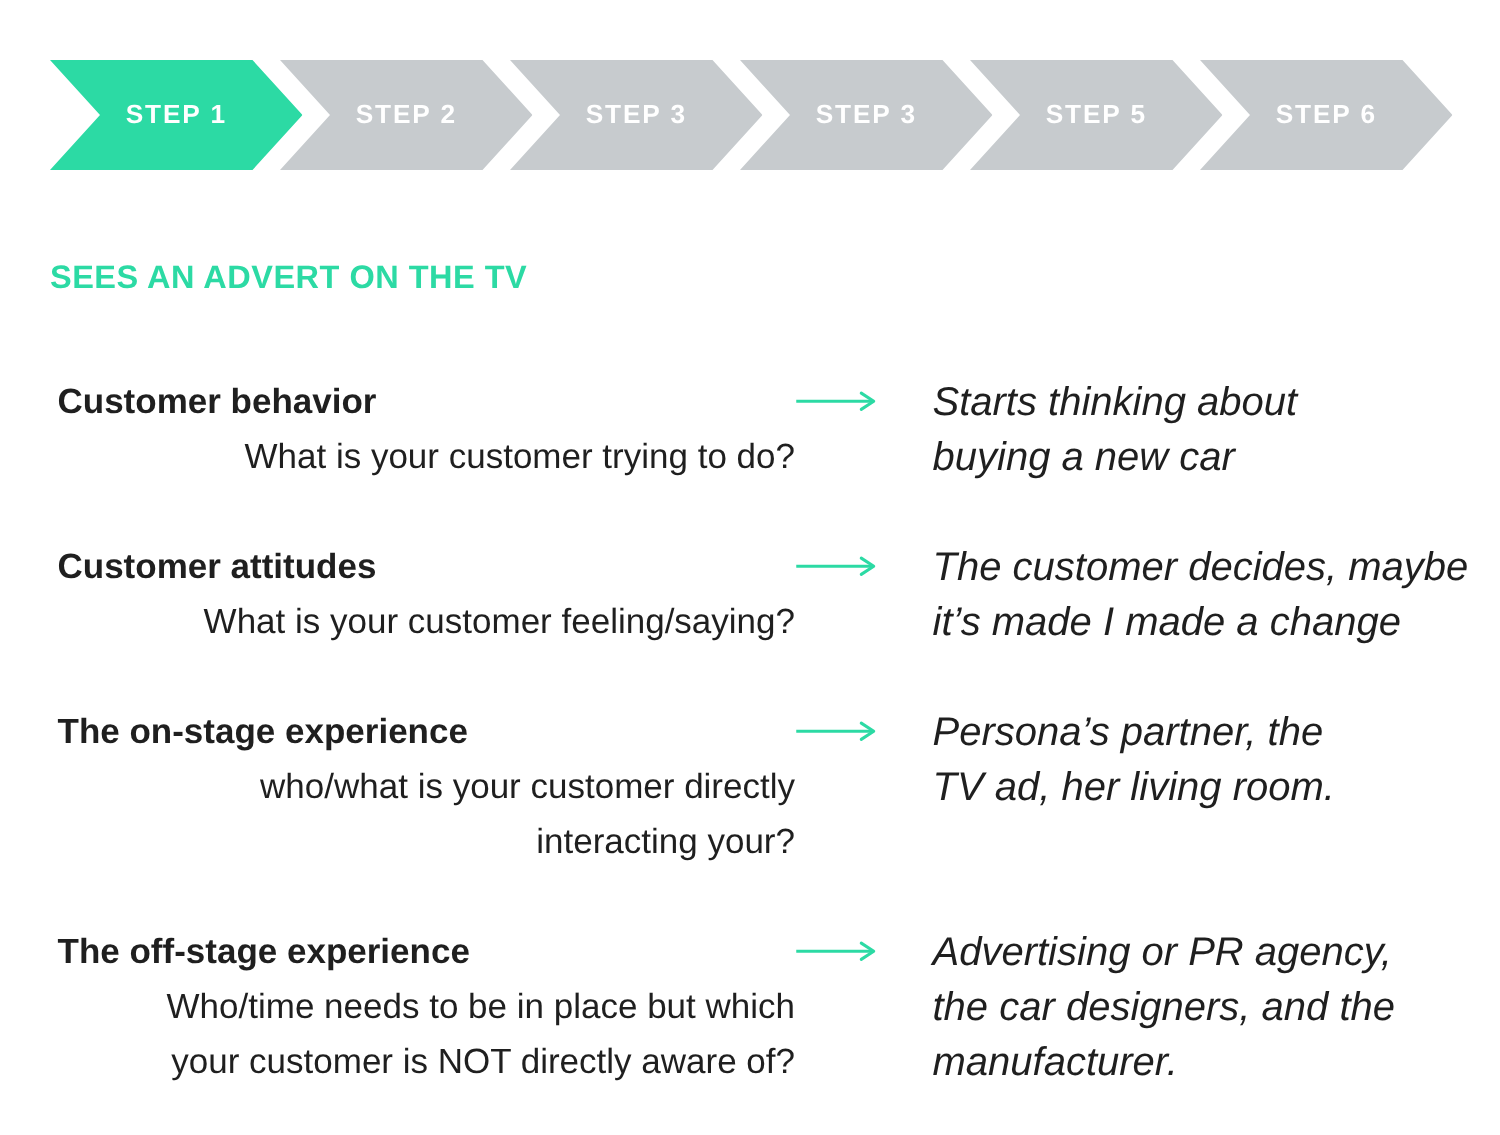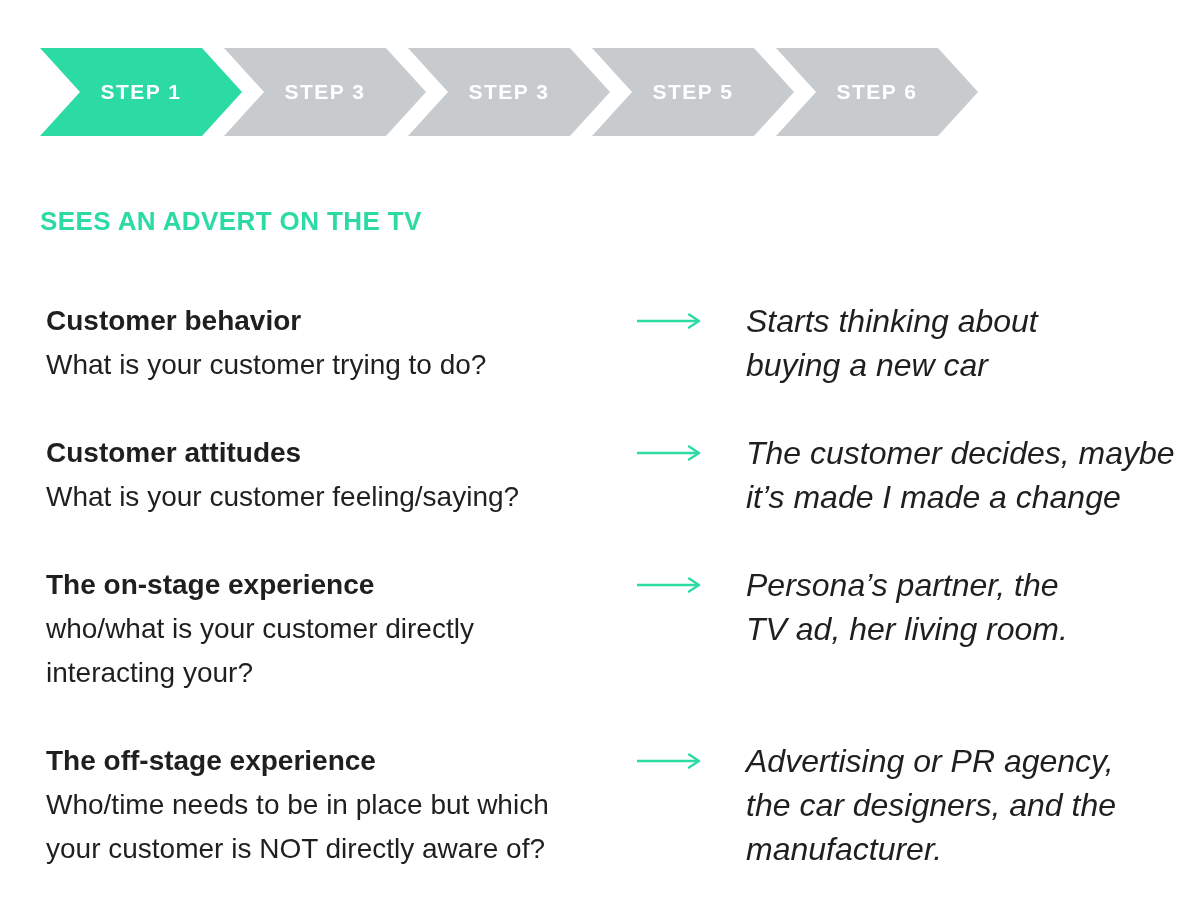"STEP 2" div.chevron { html: none -> <div> <span>STEP 2</span> </div> }
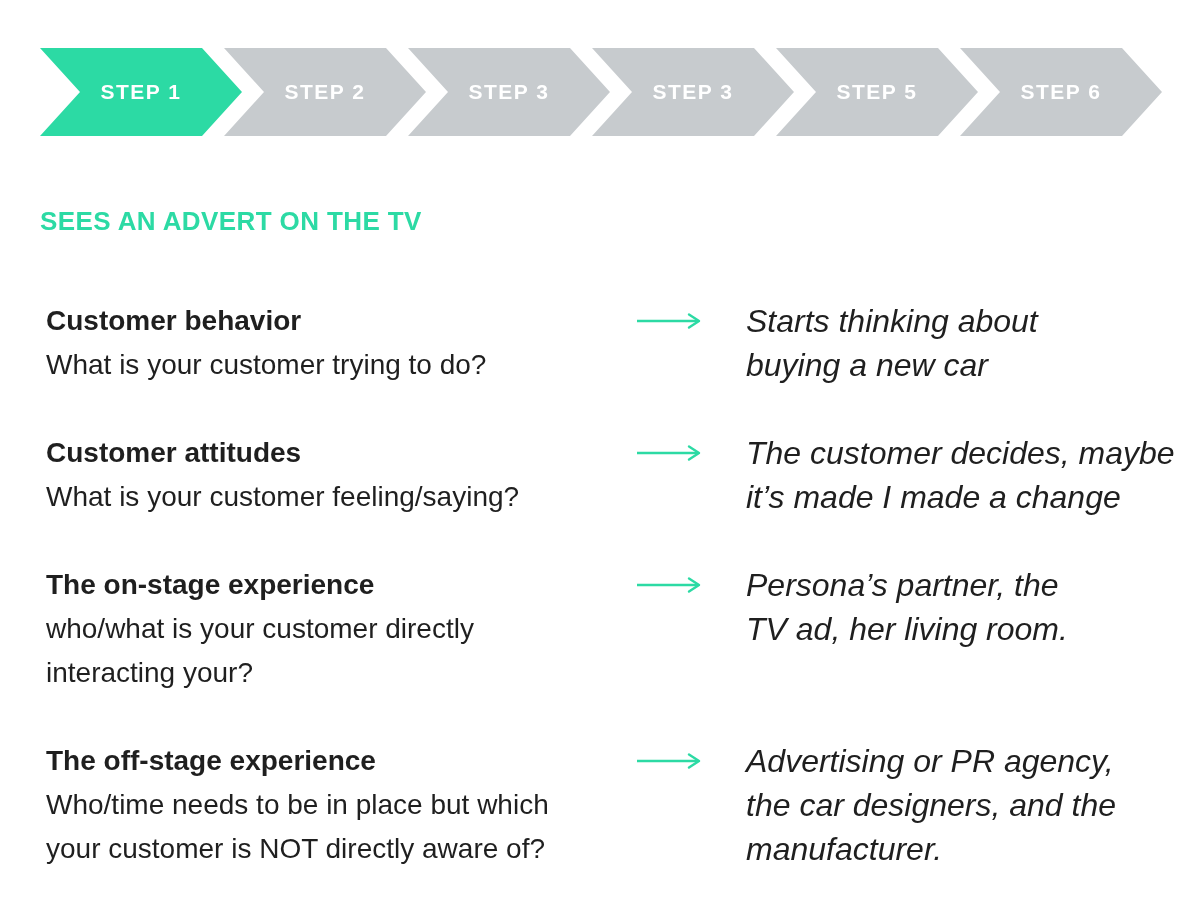"What is your customer trying" .row-line { text-align: none -> right }
